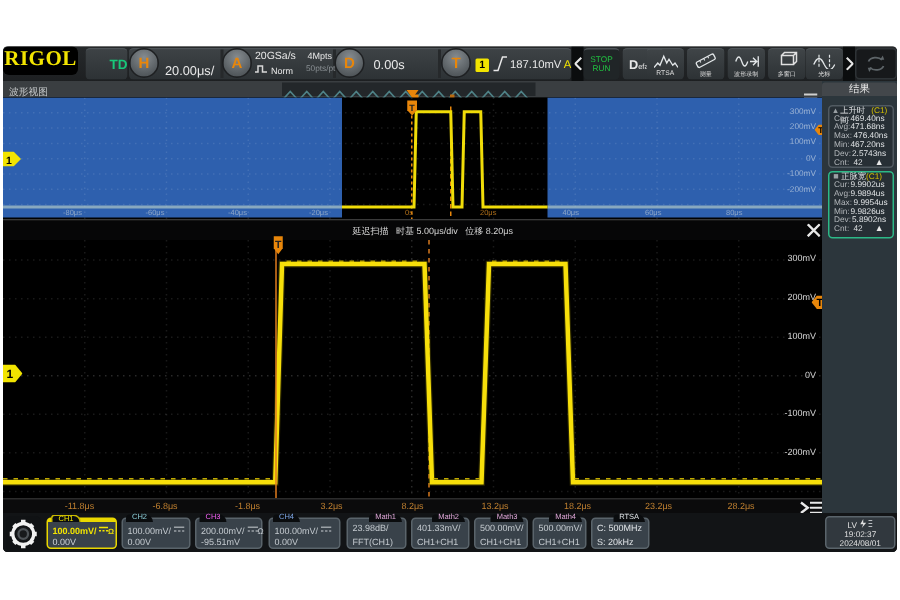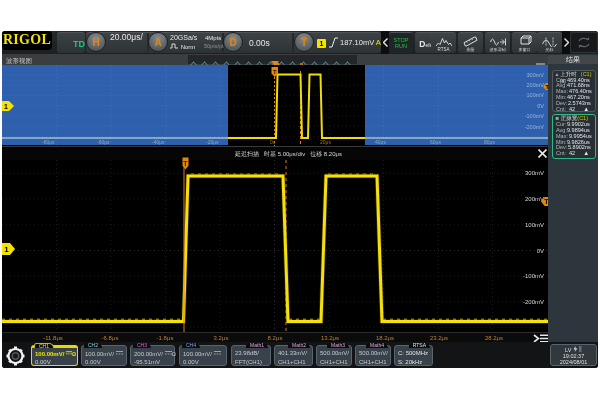"20.00μs/" div.tbtxt { top: 1px -> 11px }
